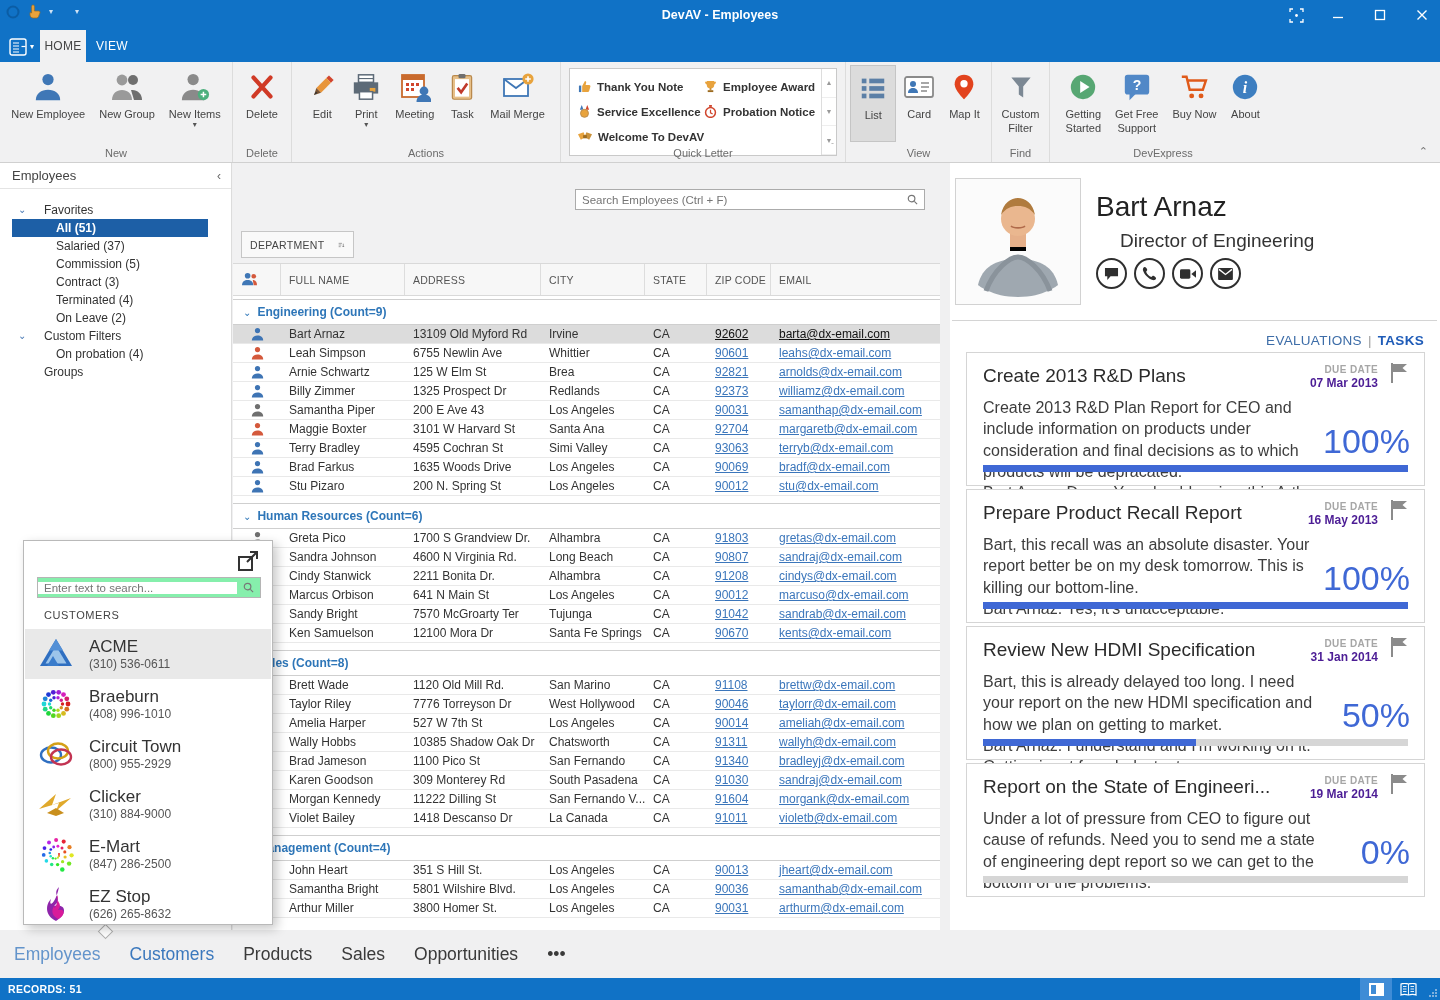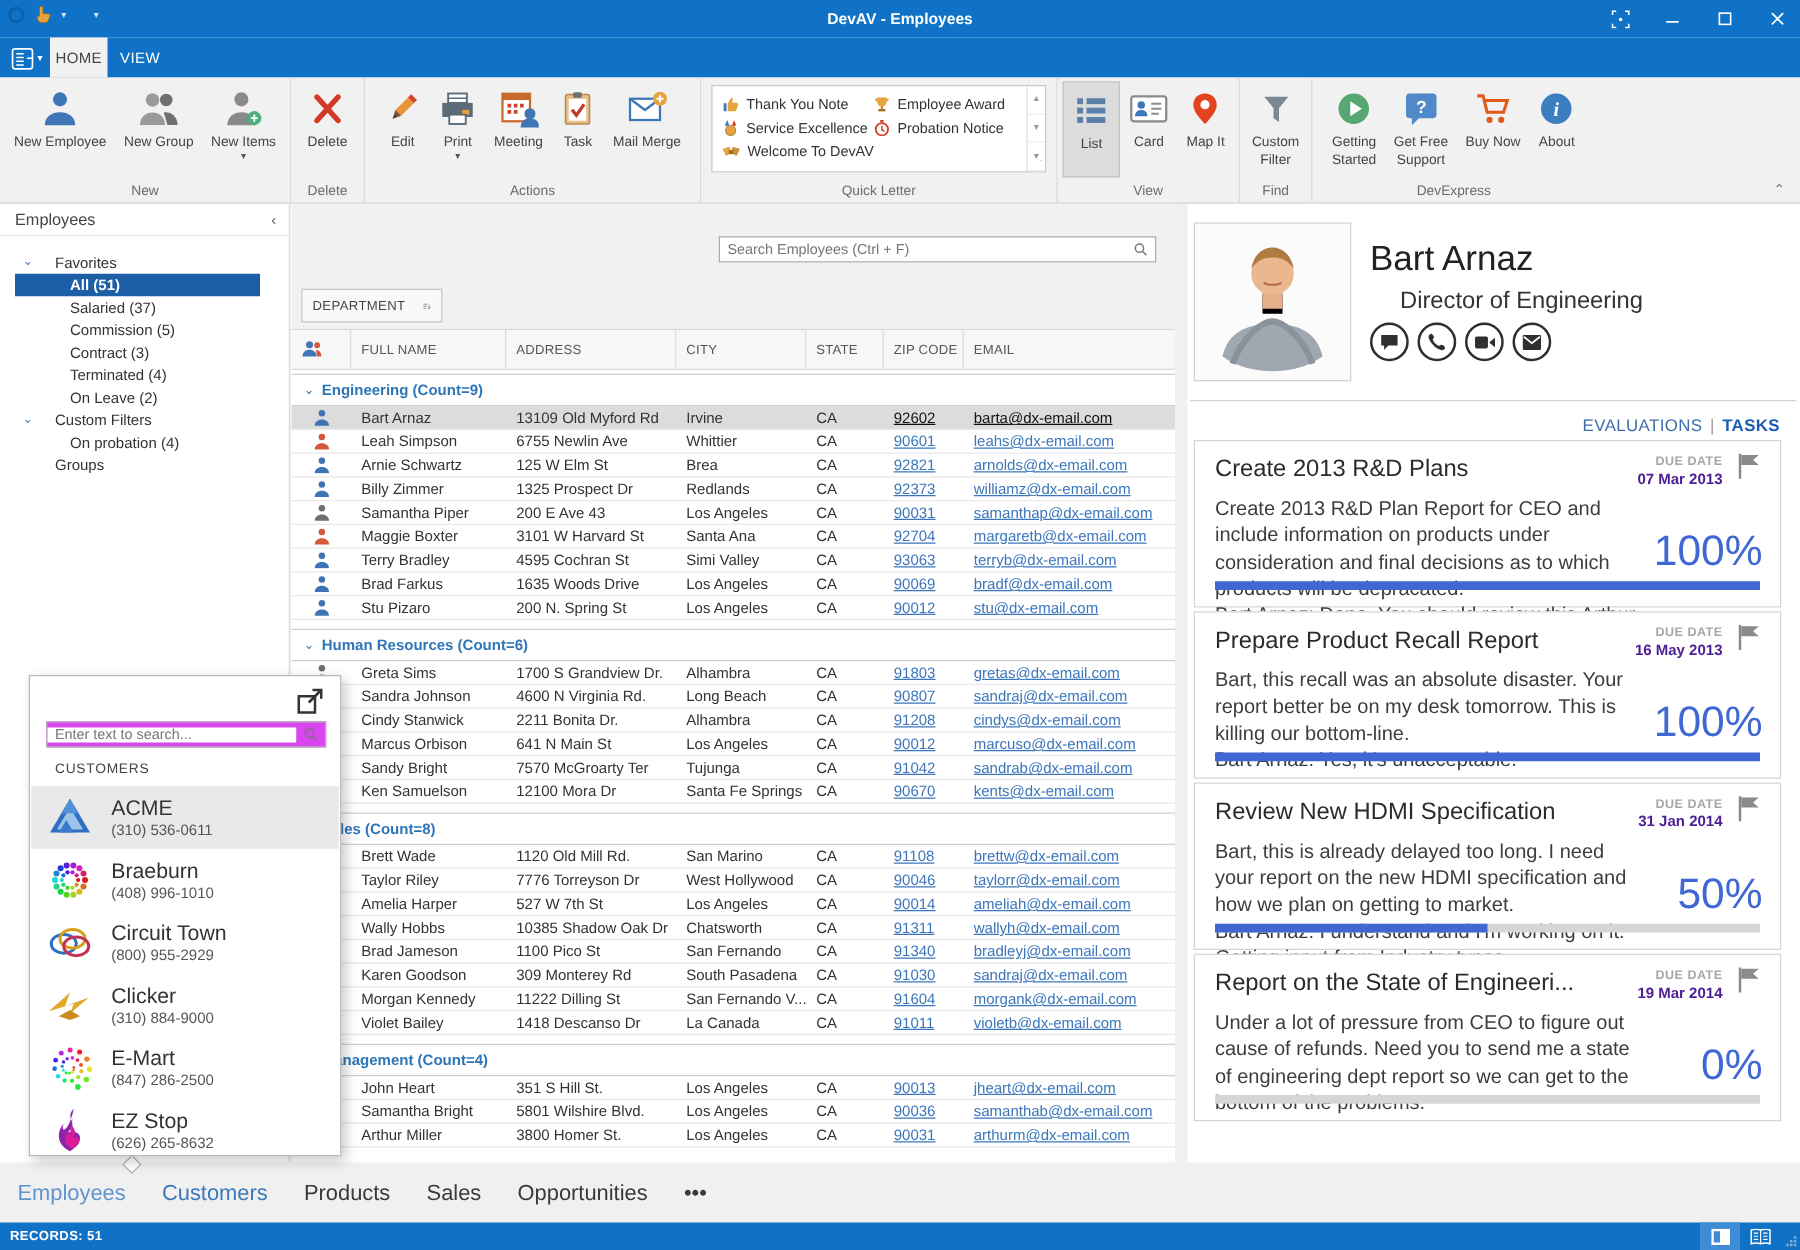"Thank You Note" .qletter { font-weight: none -> bold; height: 70px -> 88px }
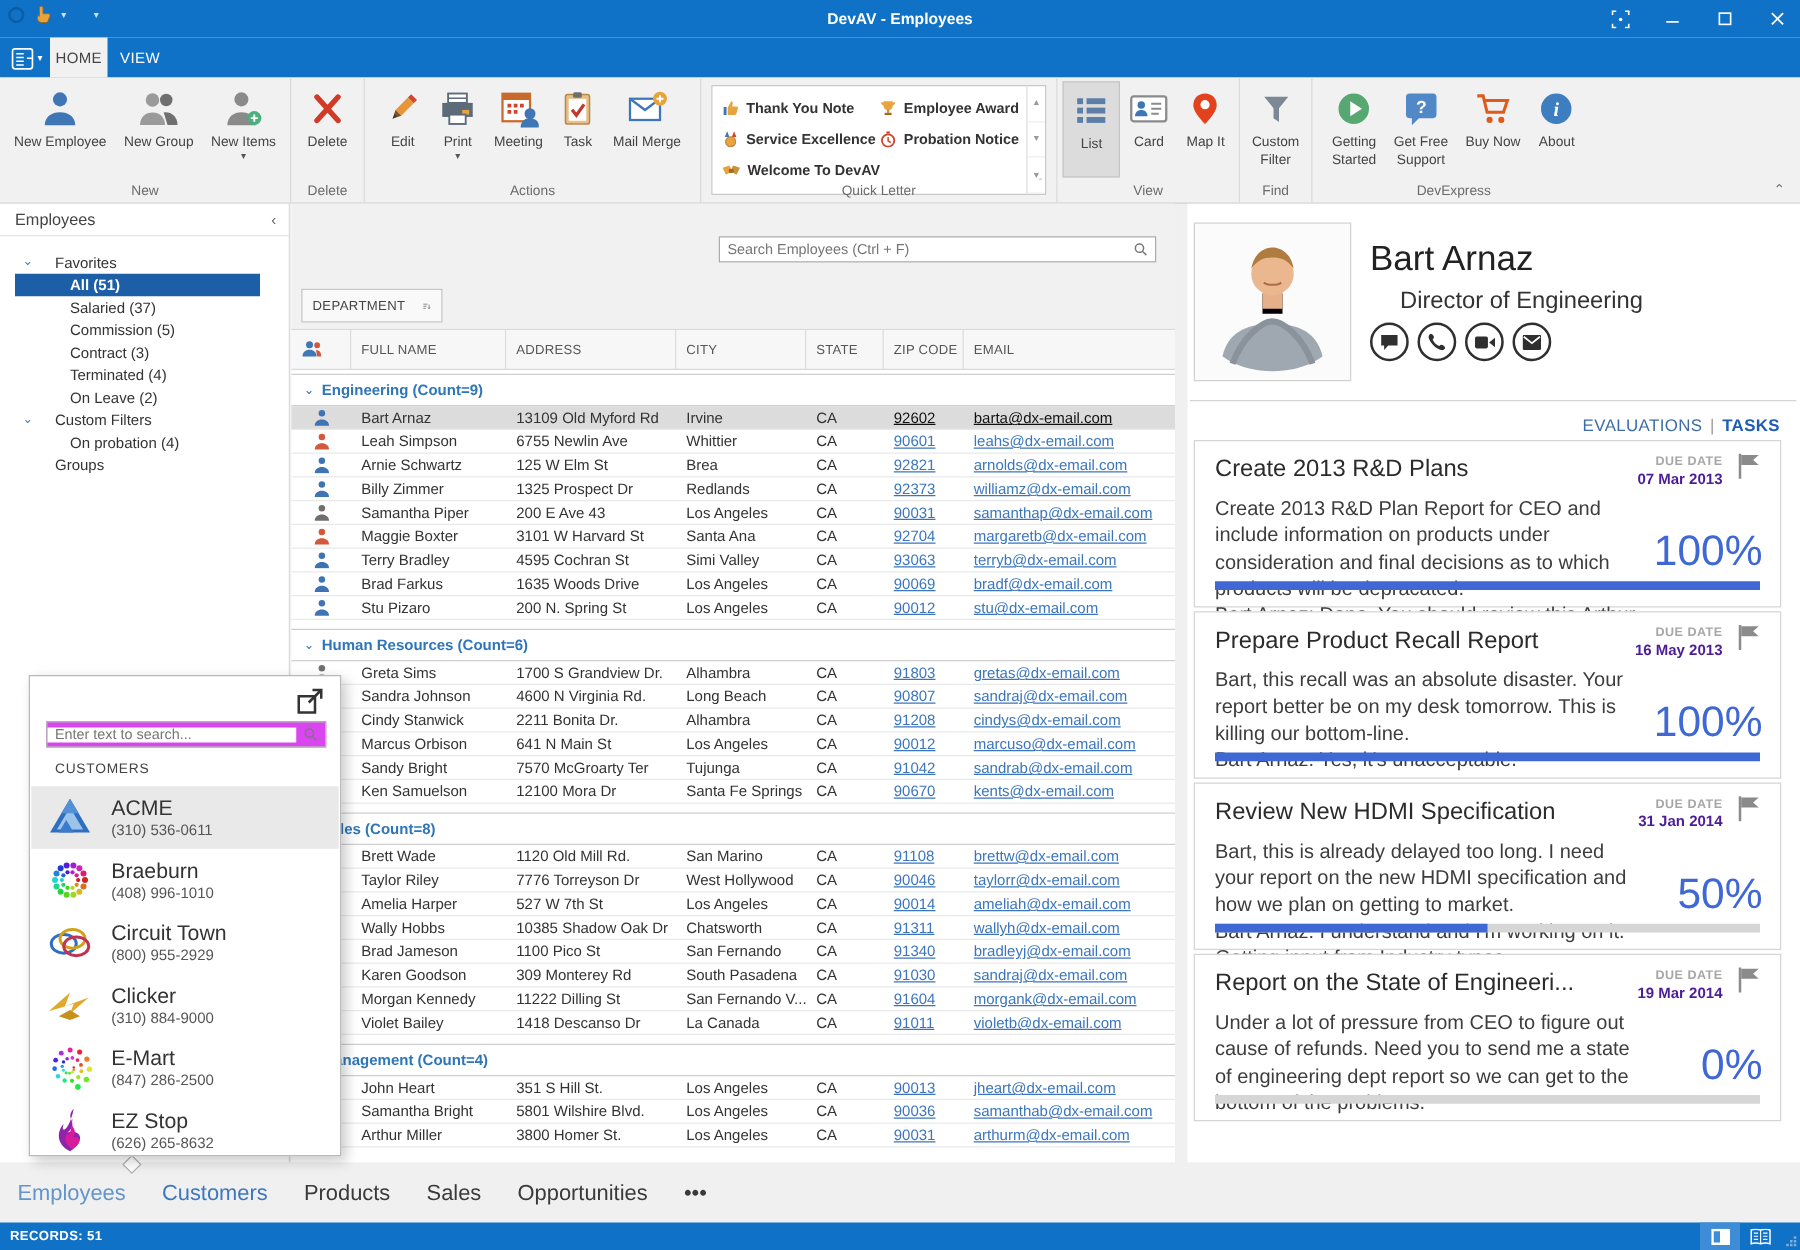"Create 2013 R&D Plans" #task-list { left: 5px -> 16px }
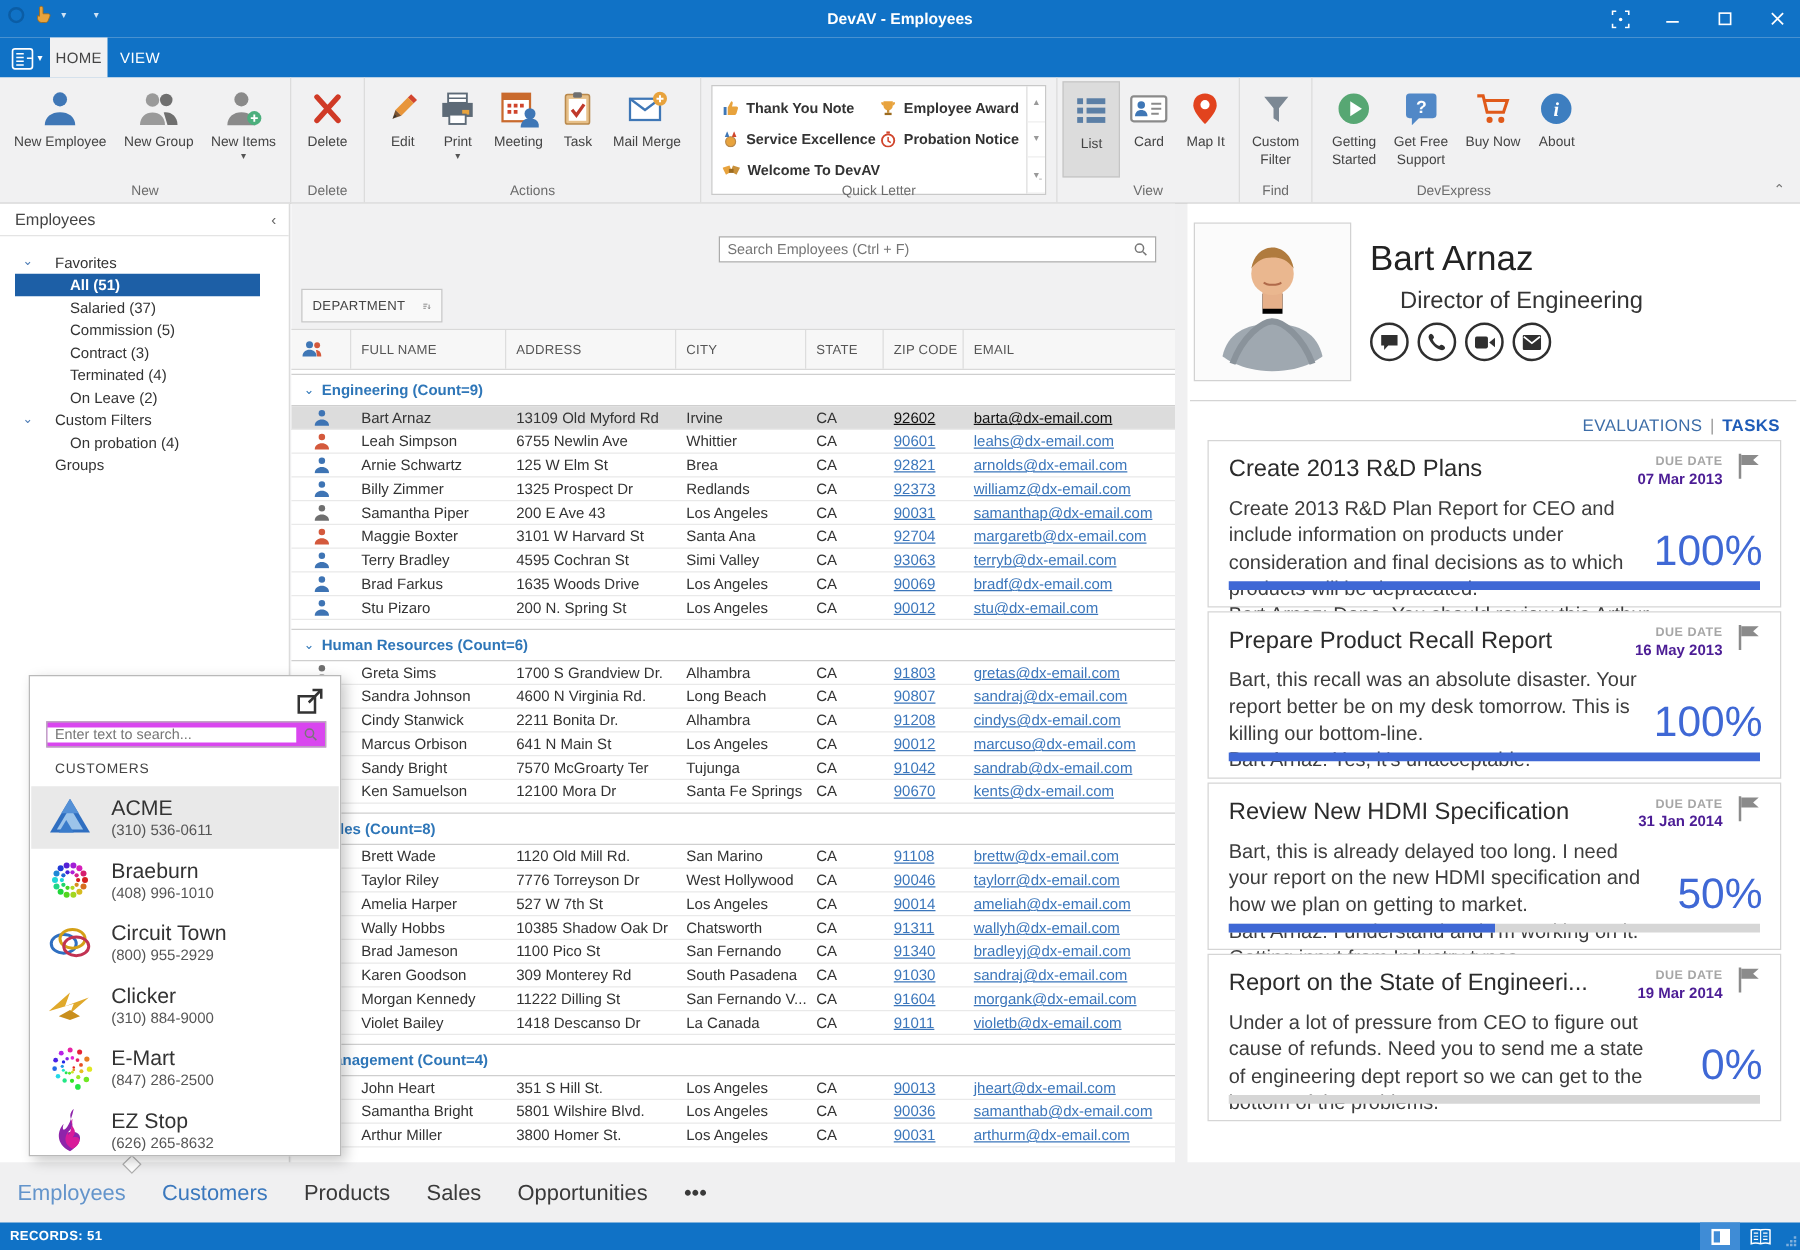"Greta Sims" span.c { text: Sims -> Pico }
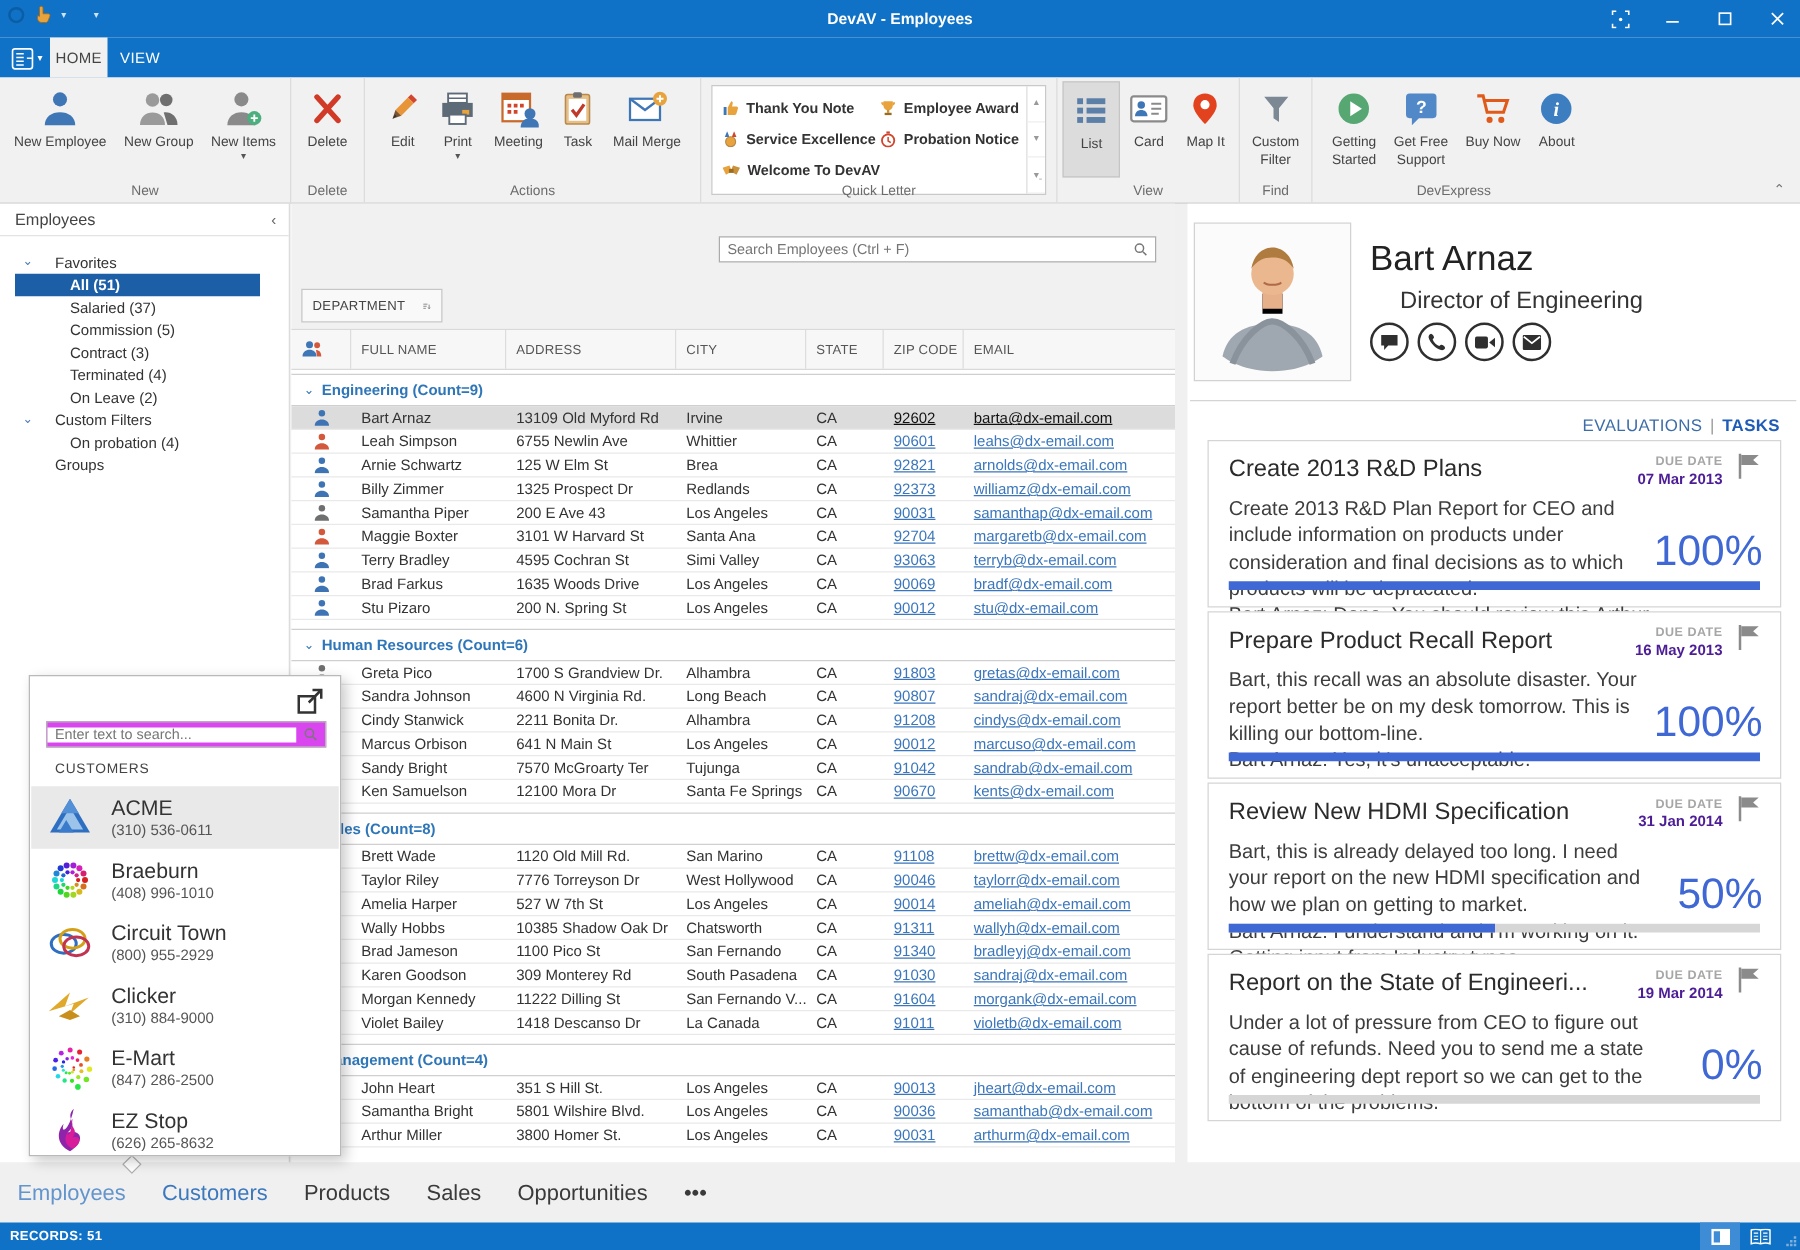"Enter text to search..." .pop-search { background: #d946ef -> #86efac }
